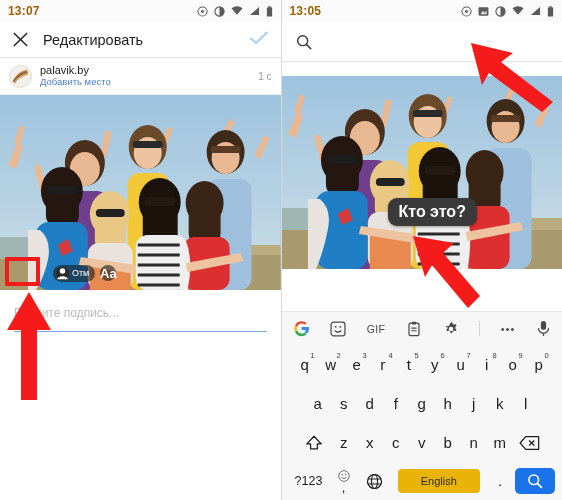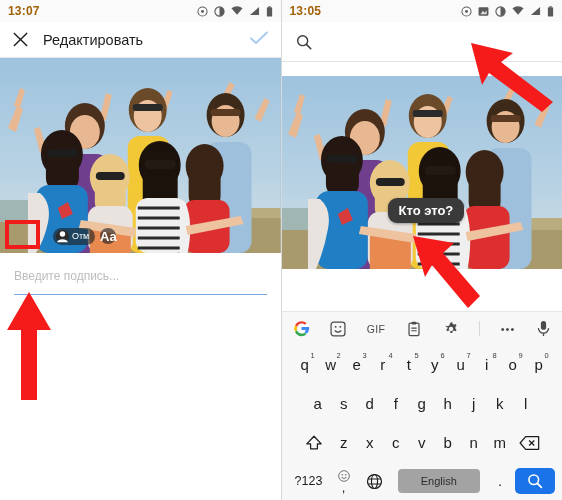"palavik.by" div.account-row { html: none -> <div> <span> <svg> <path></path> <path></path> <path></path> </svg> </span> <span> <div>palavik.by</div> <div>Добавить место</div> </span> <span>1 с</span> </div> }
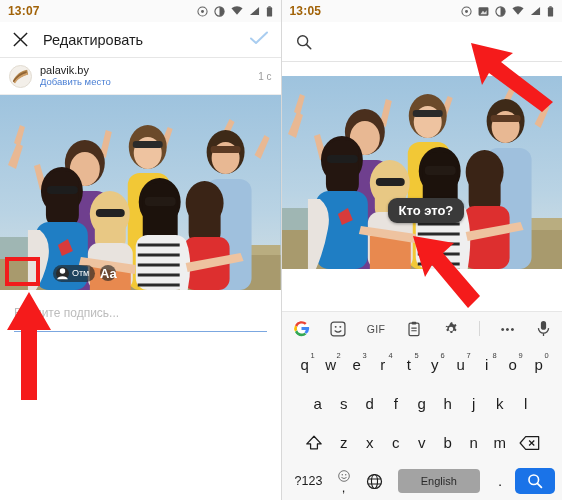"Кто это?" .bubble { font-size: 13px -> 16px }
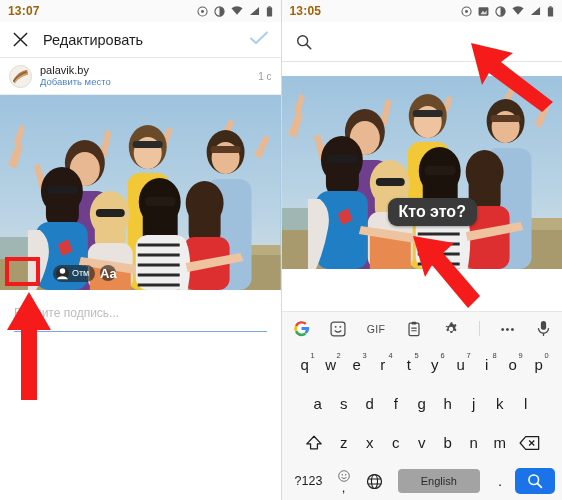"English" .space { background: #a3a3a3 -> #eab308 }
